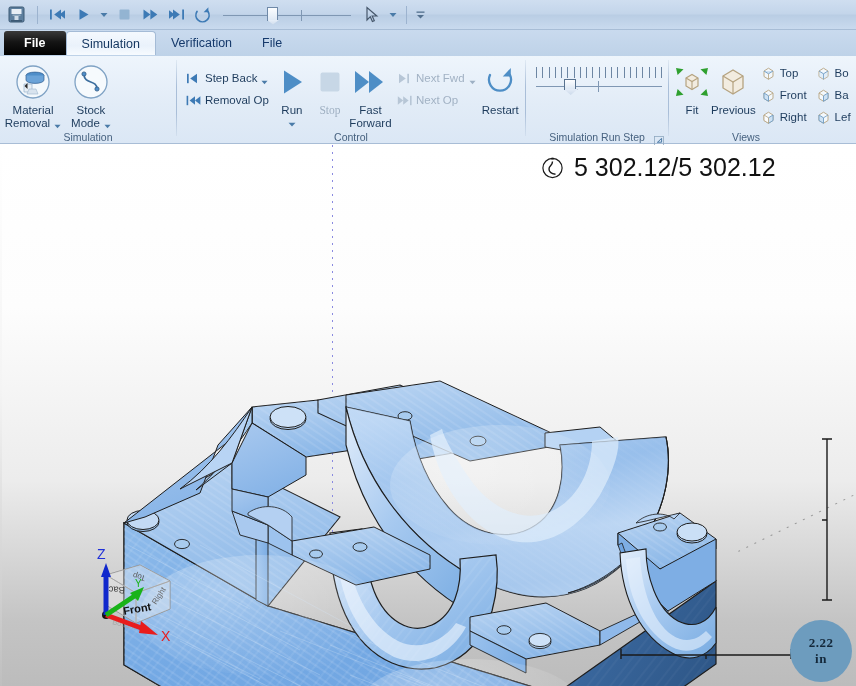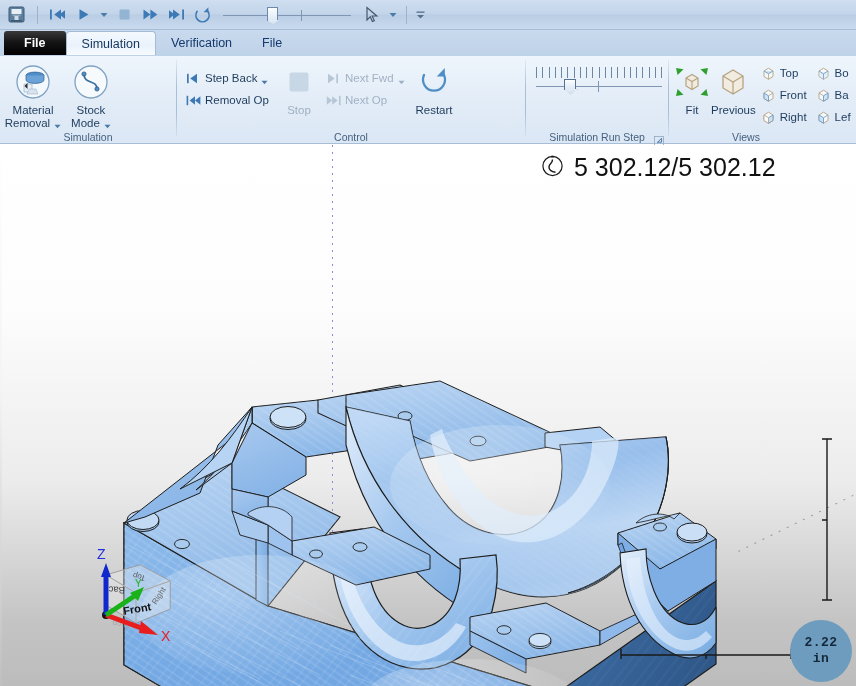"Run" div.bigbtn { html: none -> <div> <div> <svg> <path></path> </svg> </div> <div>Run</div> <div> <svg> <path></path> </svg> </div> </div> }
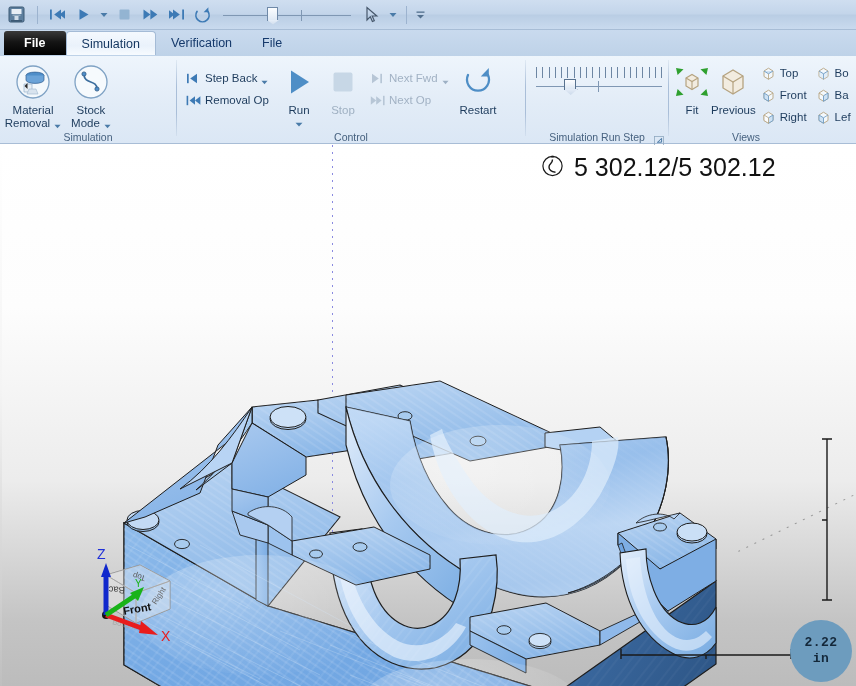"Stop" .bigbtn.disabled { font-family: none -> Liberation Serif, serif }
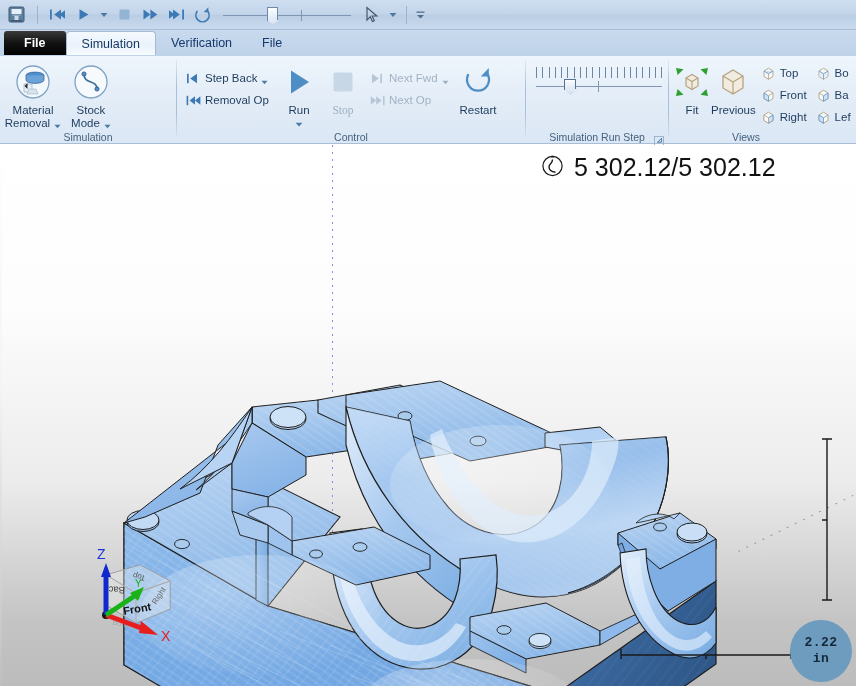"Fast" div.bigbtn { html: none -> <div> <div> <svg> <path></path> <path></path> </svg> </div> <div>Fast</div> <div>Forward</div> </div> }
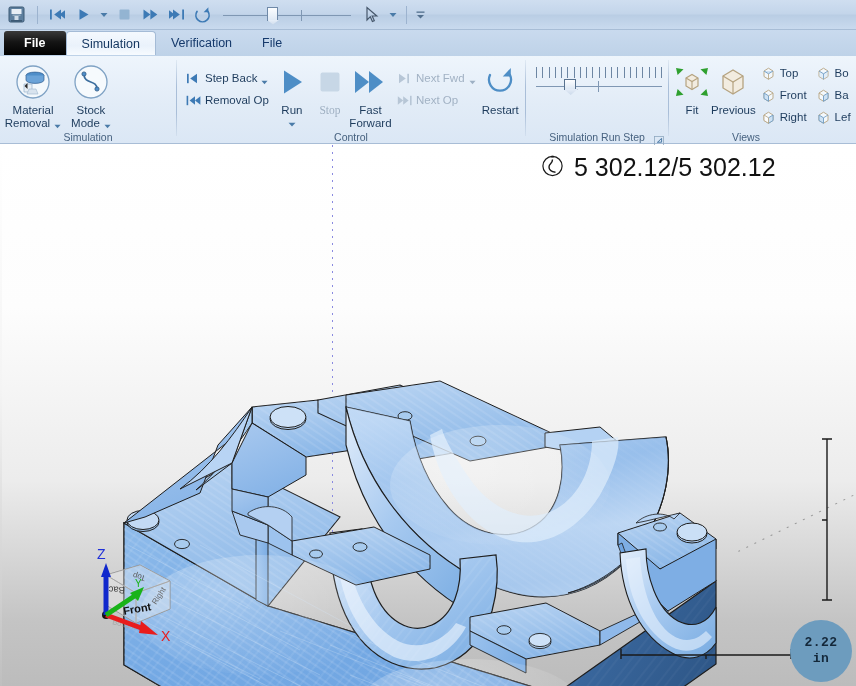"5 302.12/5 302.12" .time-readout { align-items: flex-start -> center }
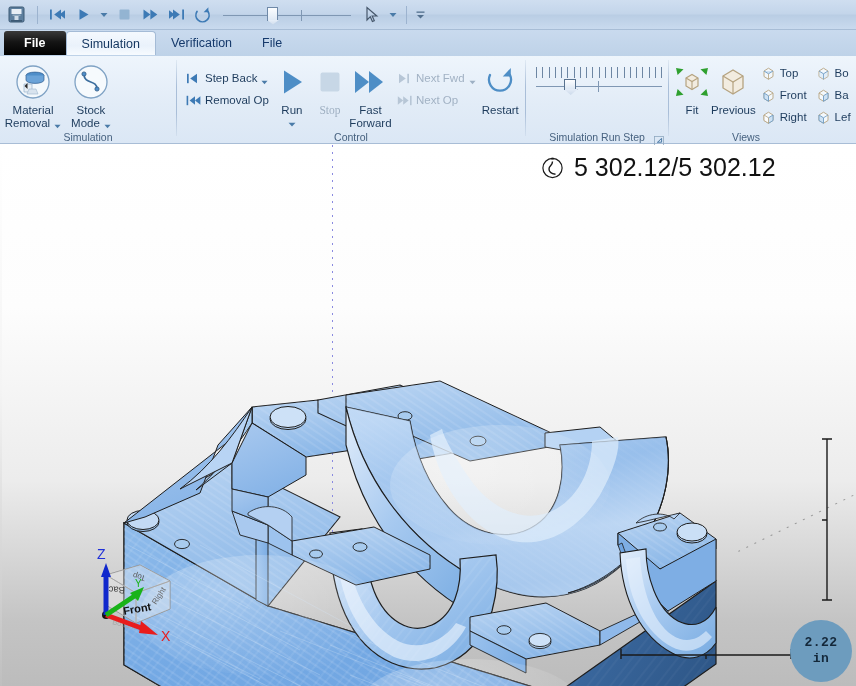"2.22" .scale-badge { font-family: Liberation Mono, monospace -> Liberation Serif, serif }
